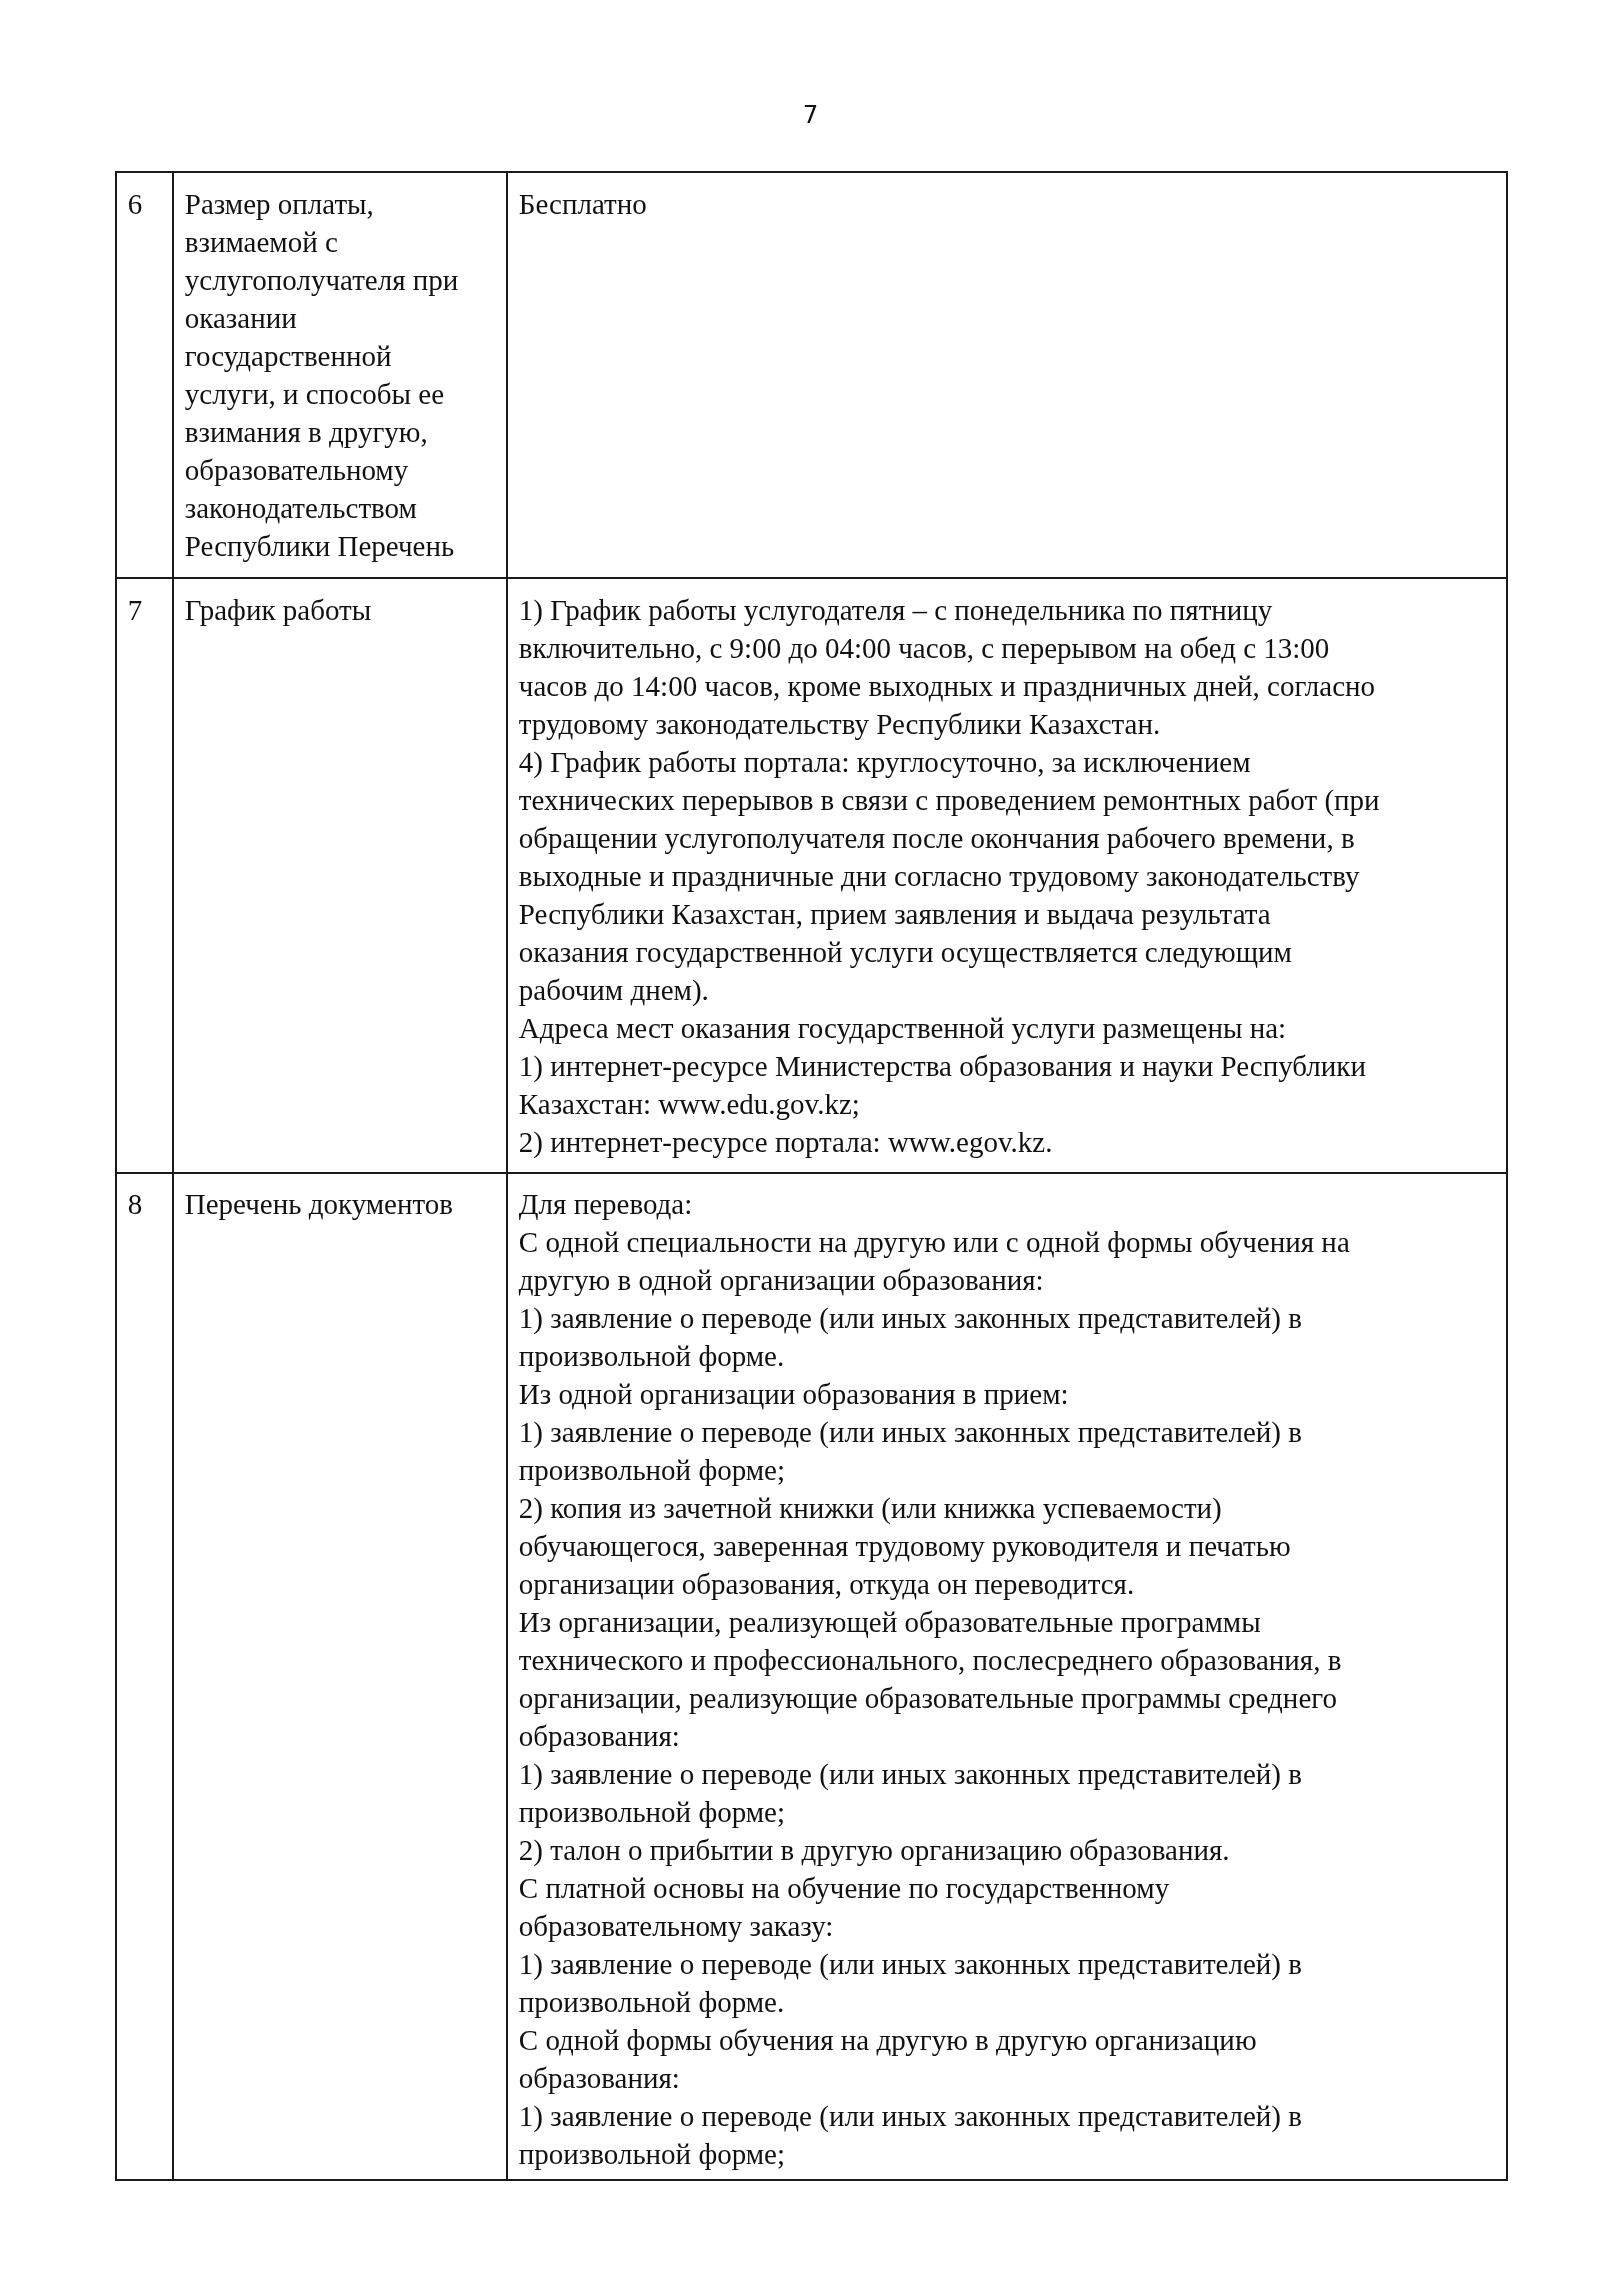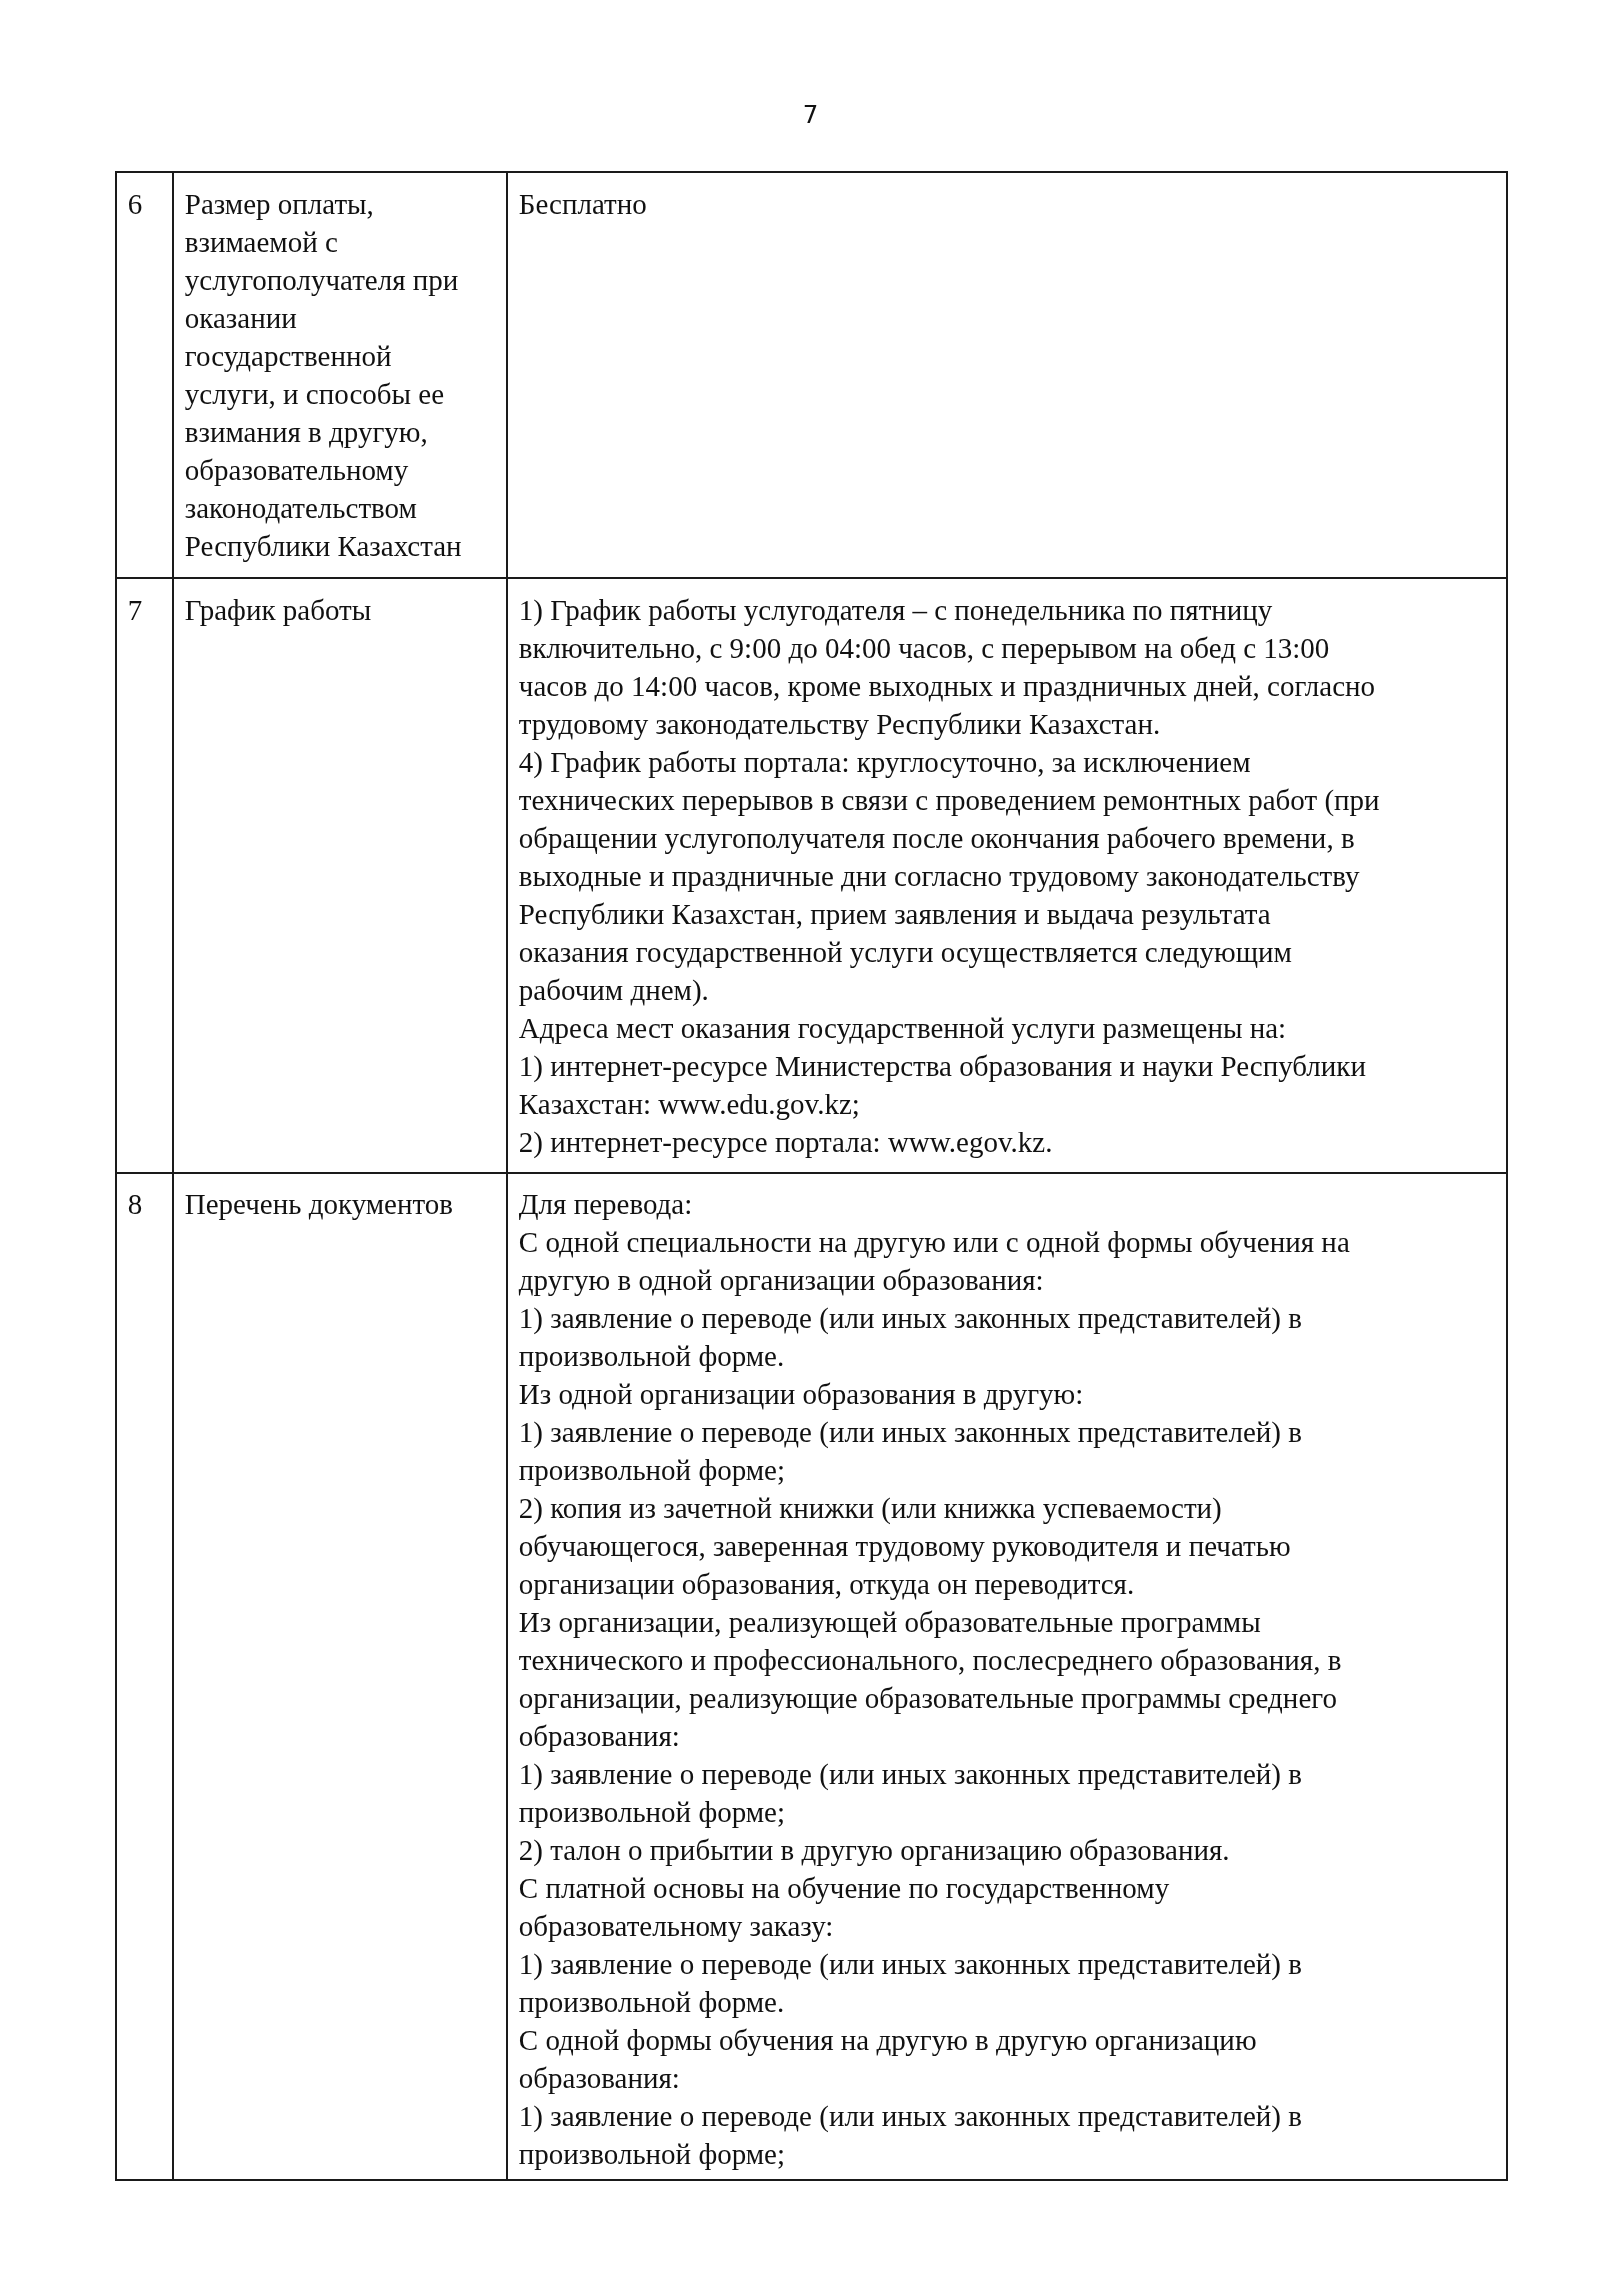"Республики Казахстан" span.line { text: Казахстан -> Перечень }
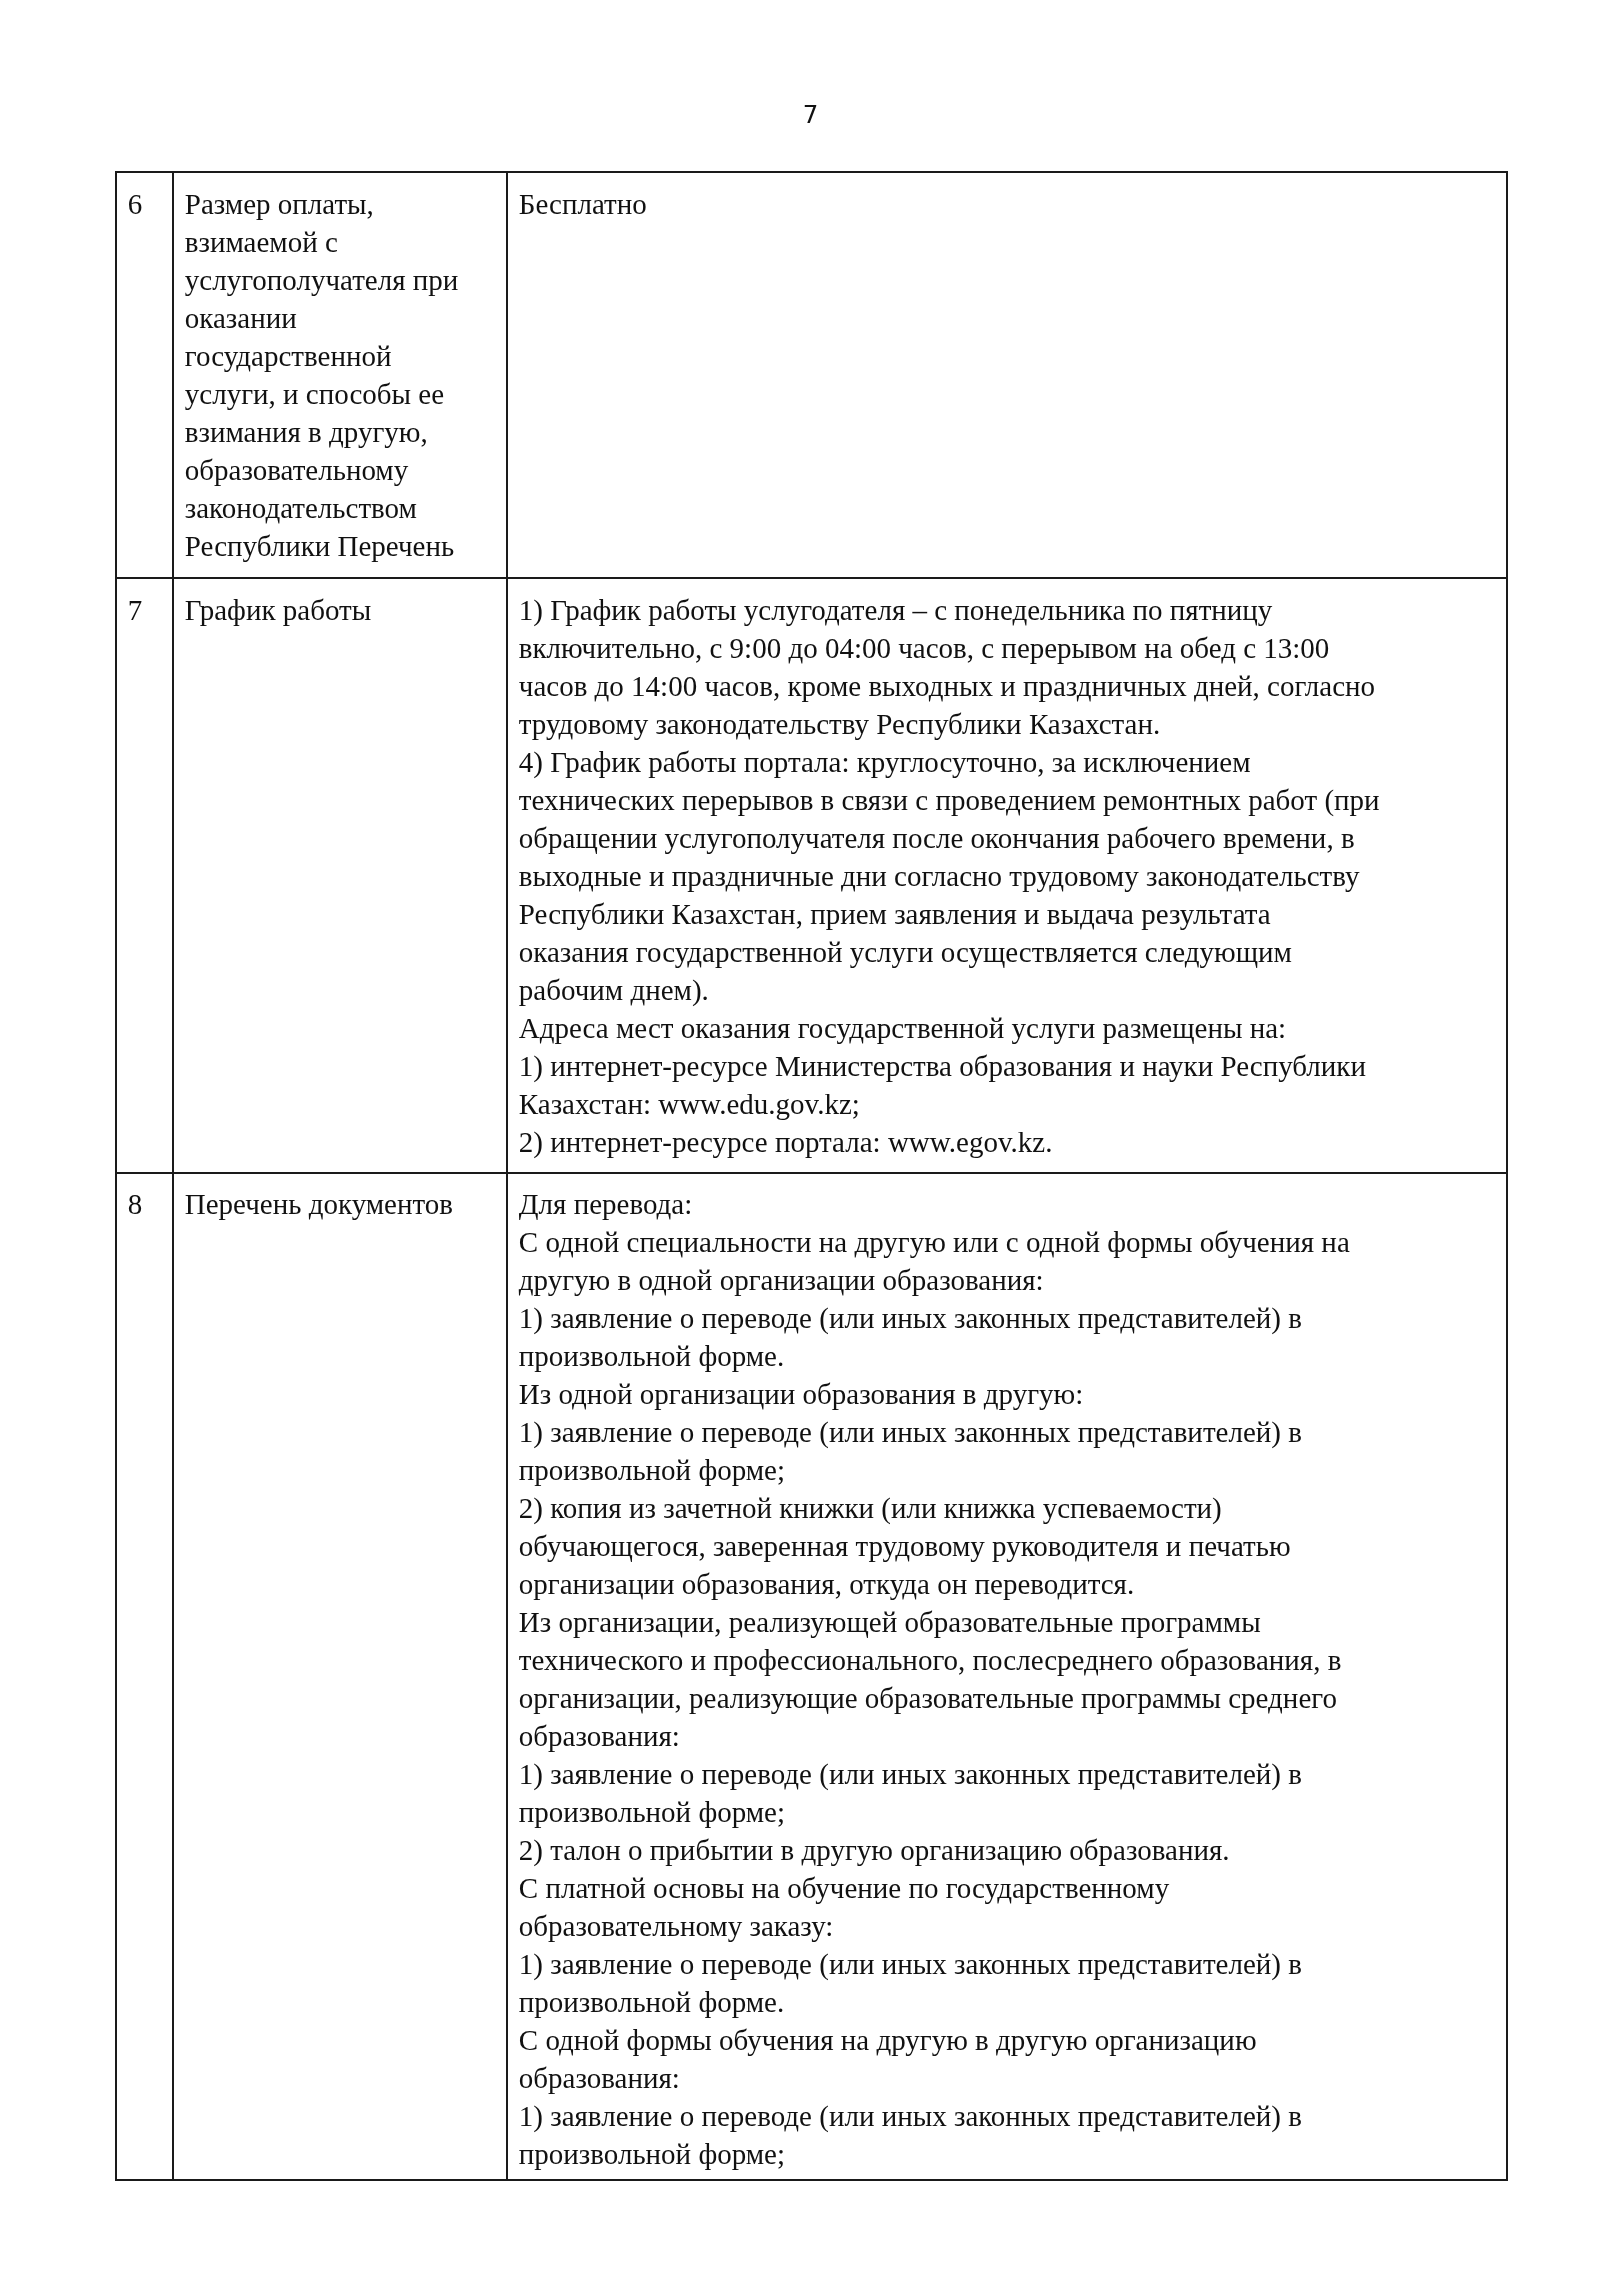"Из одной организации образования в" span.line { text: другую -> прием }
